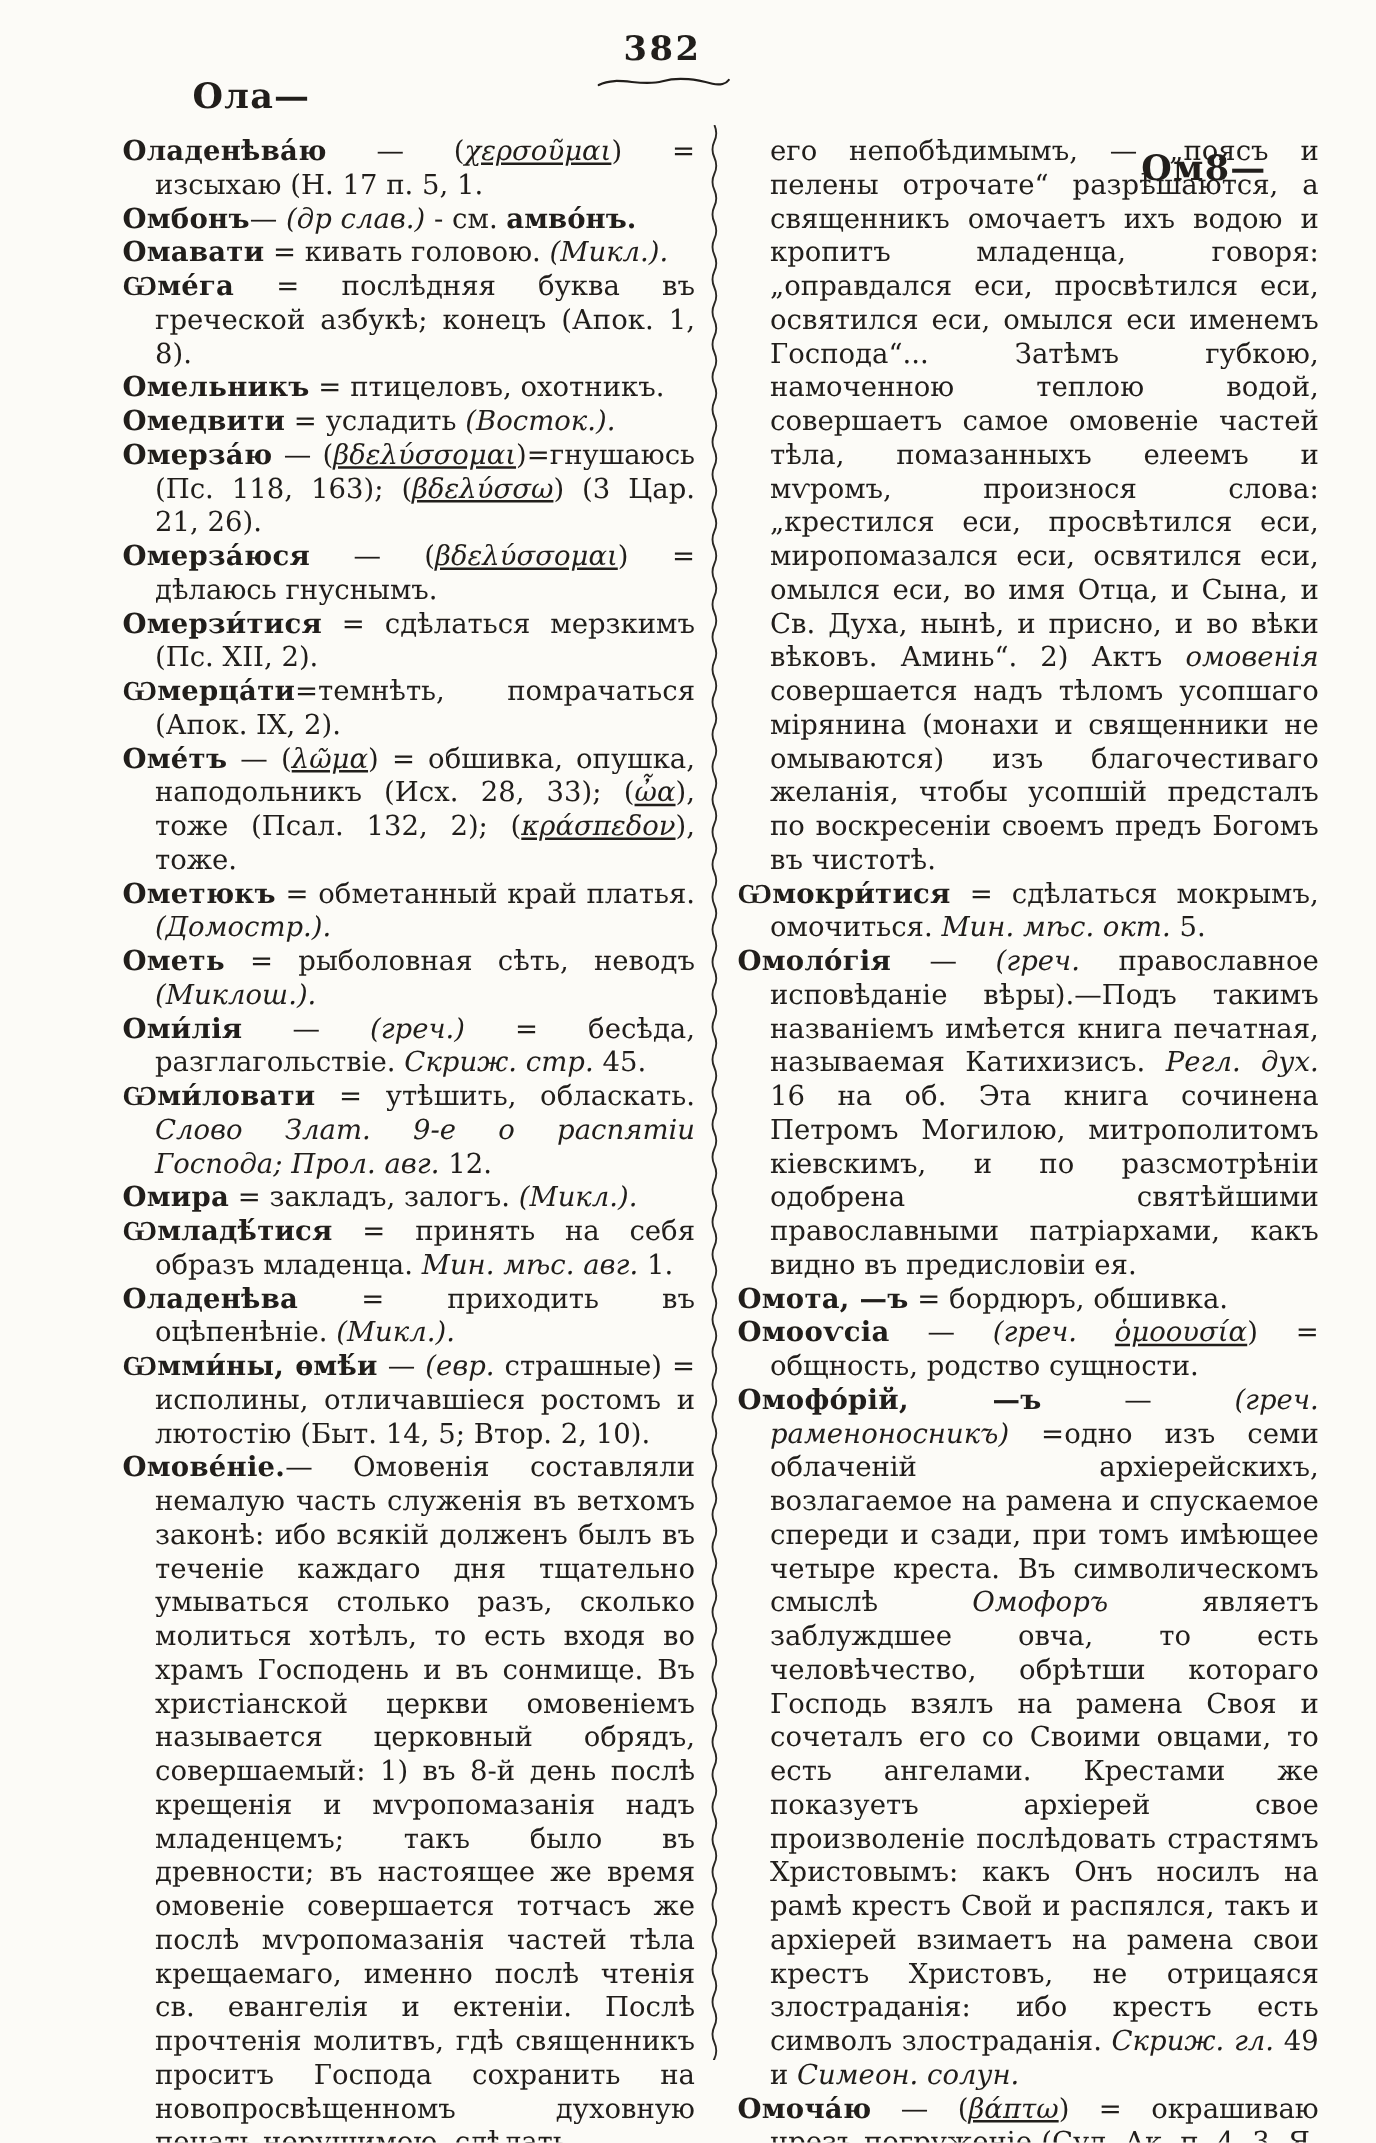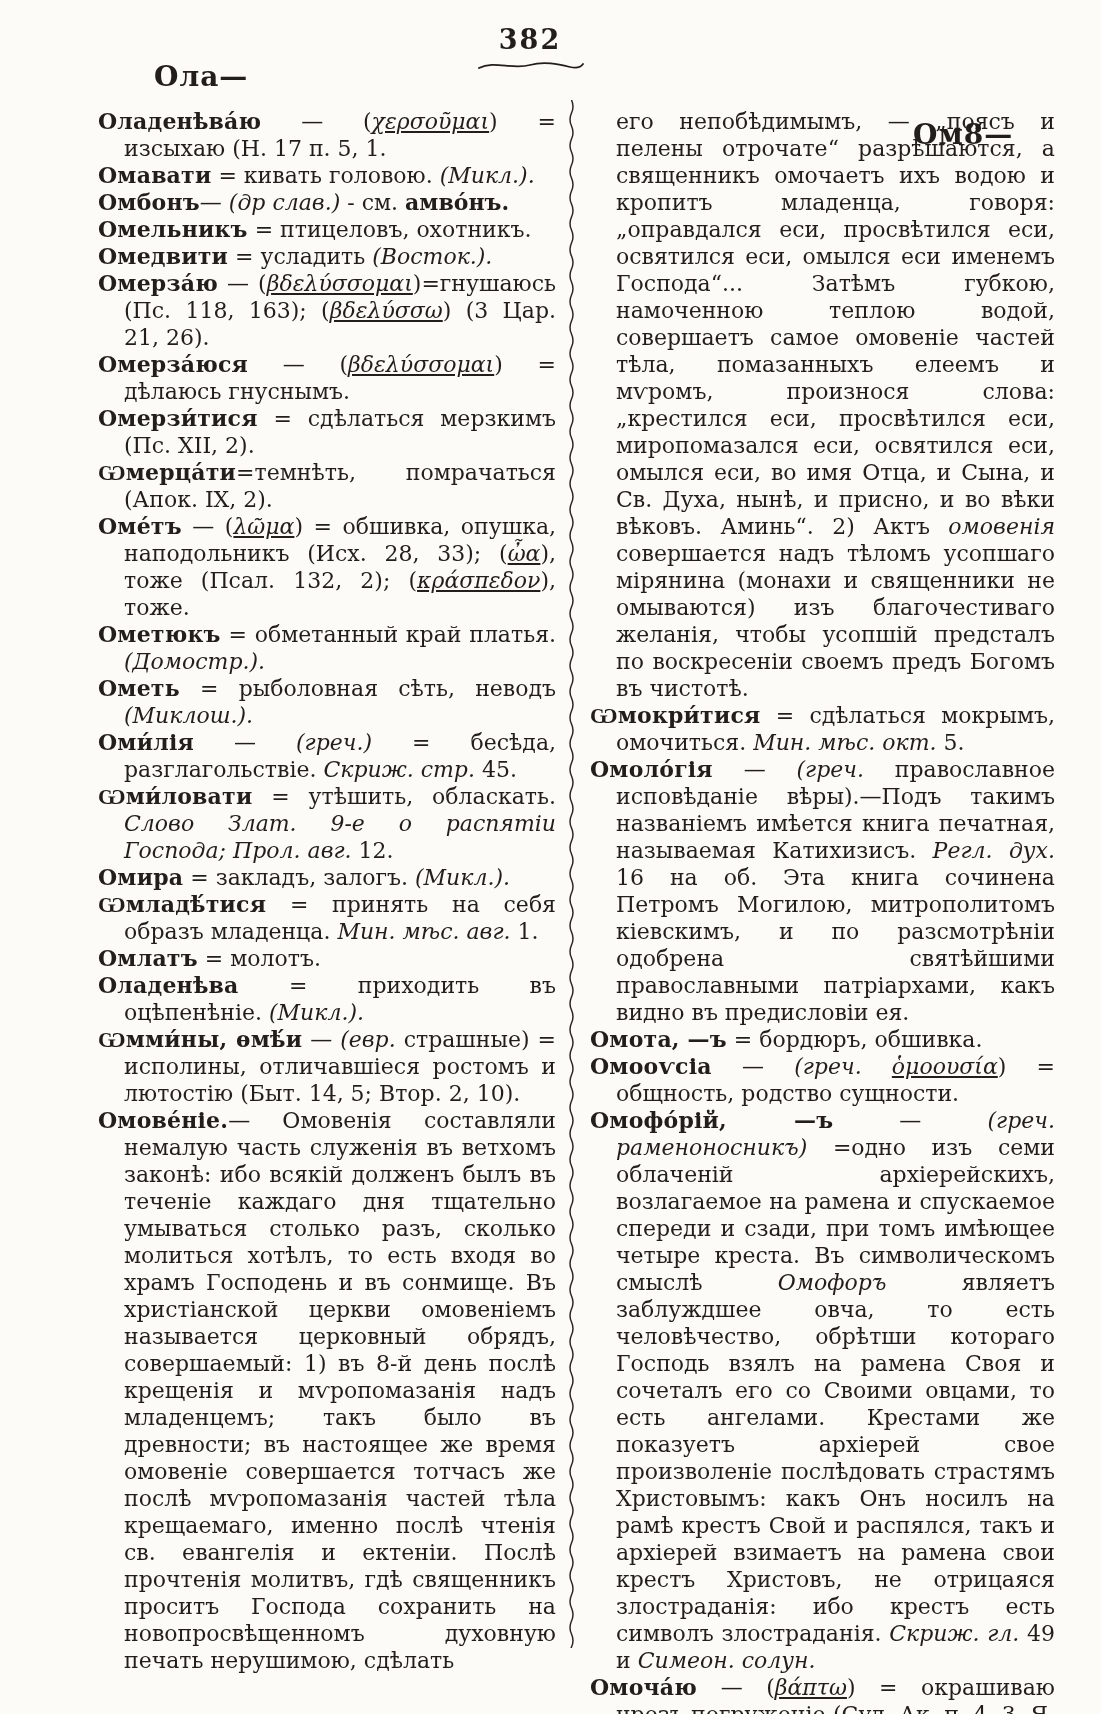"Омавати = кивать головою. (Микл.)." div.entry { order: before "Омбонъ— (др слав.) - см." -> after "Омбонъ— (др слав.) - см." }
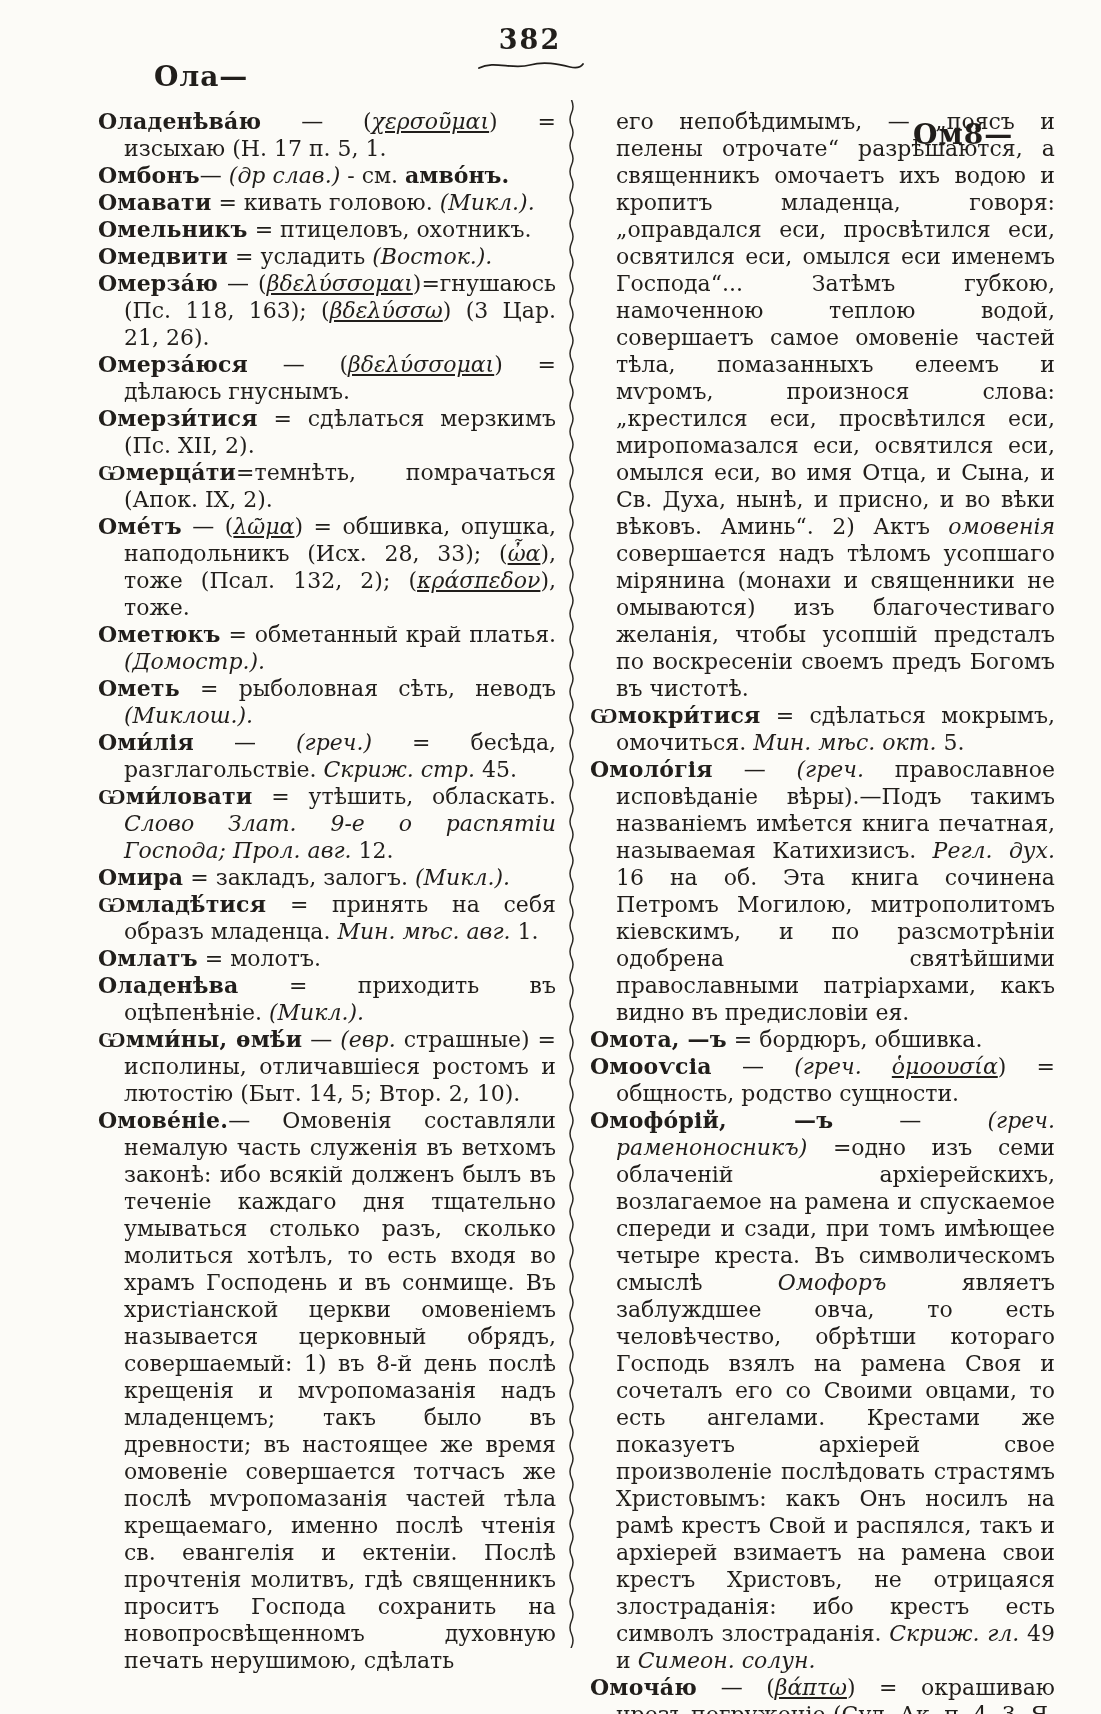"Ѡме́га = послѣдняя буква въ" div.entry { html: none -> <div><span>Ѡме́га</span><span> = послѣдняя буква въ греческой азбукѣ; конецъ (Апок. 1, 8).</span></div> }
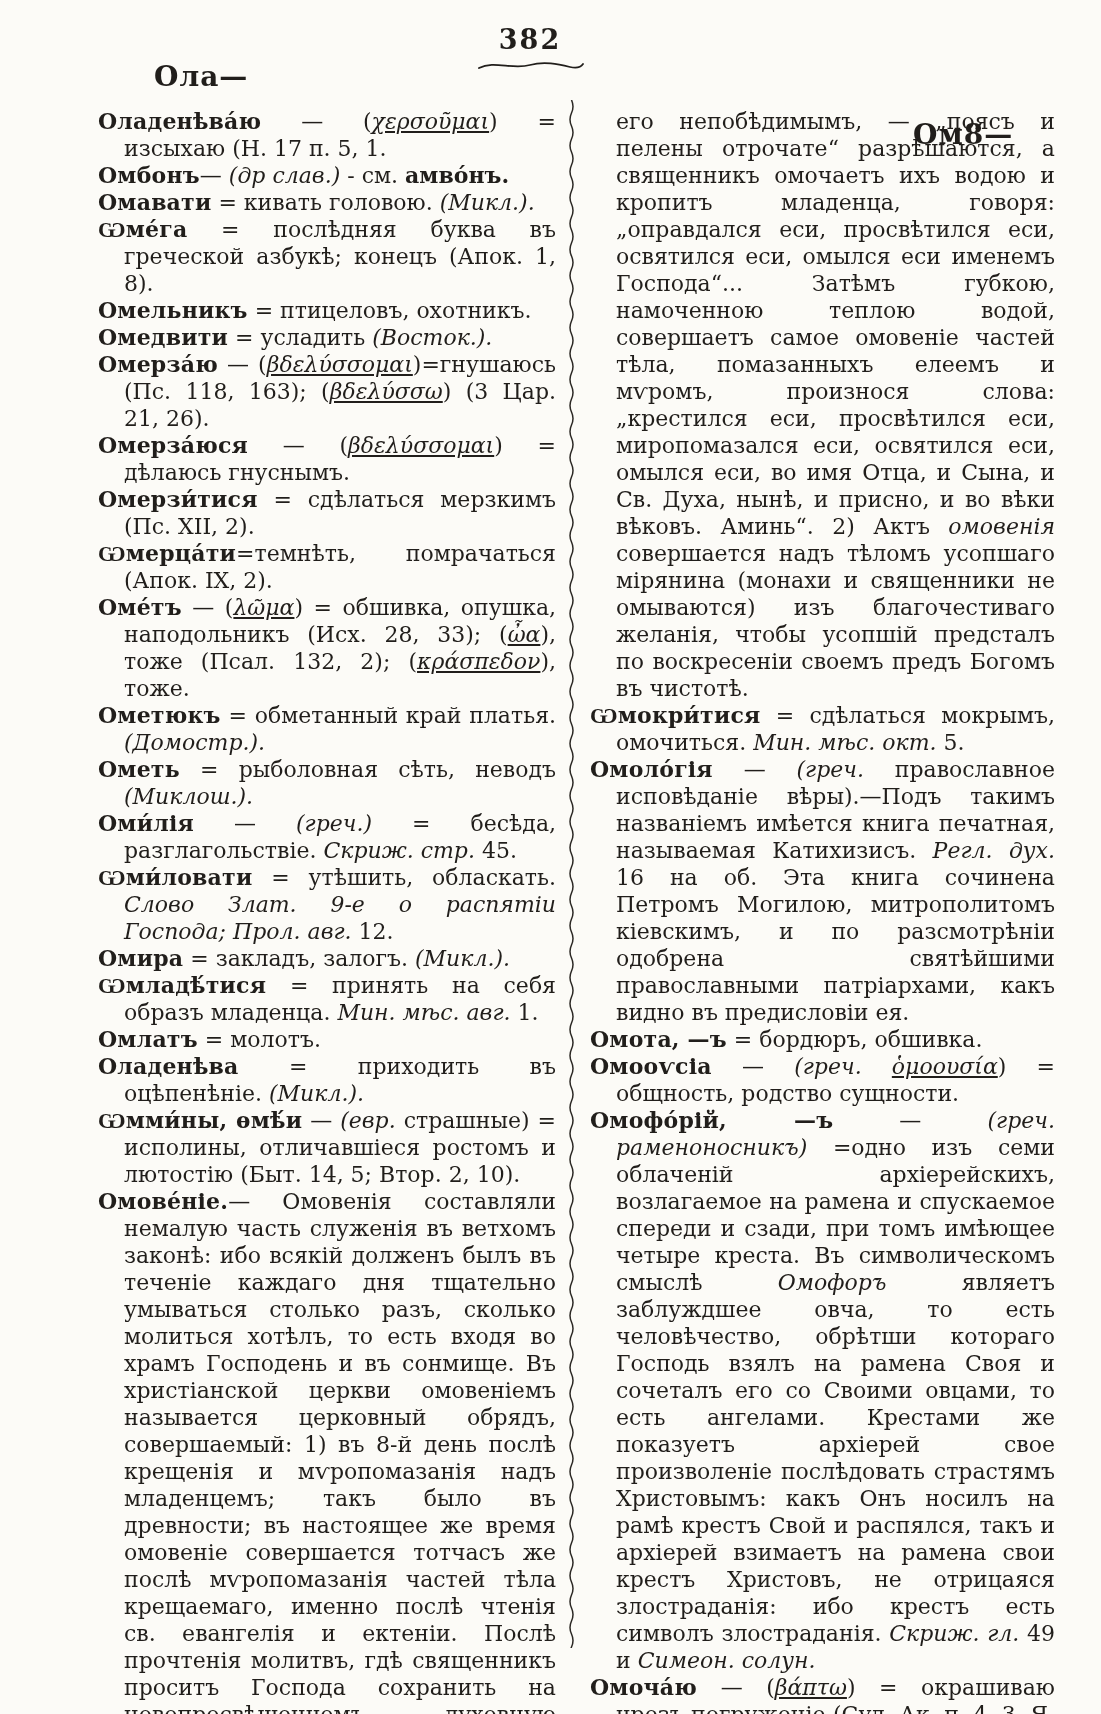"Омлатъ = молотъ." div.entry { html: <div><span>Омлатъ</span><span> = молотъ.</span></div> -> none }
